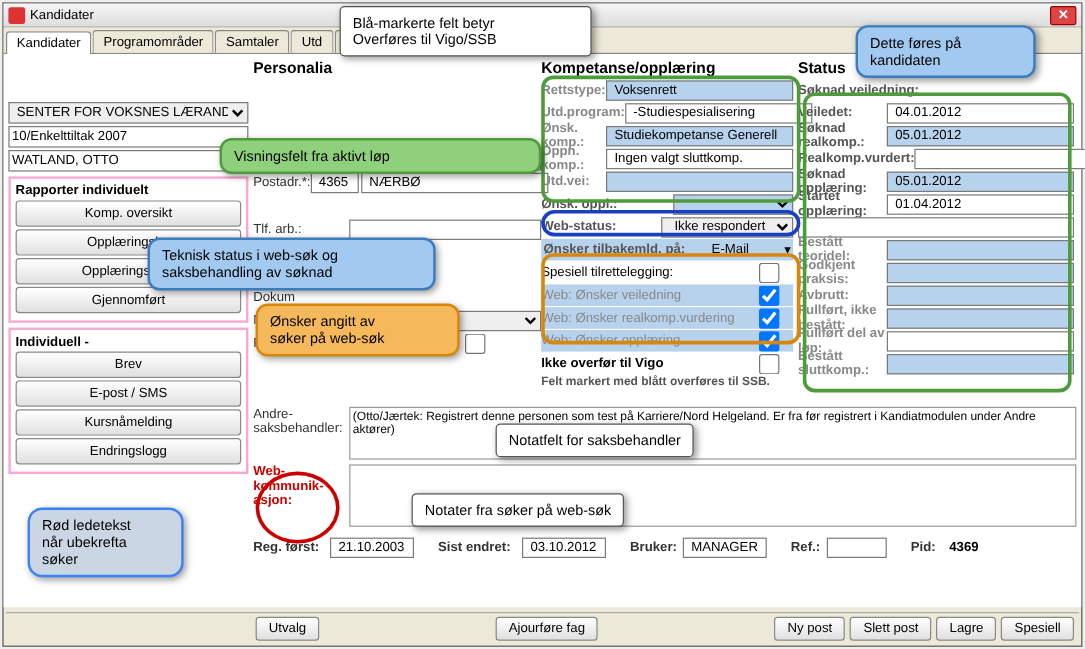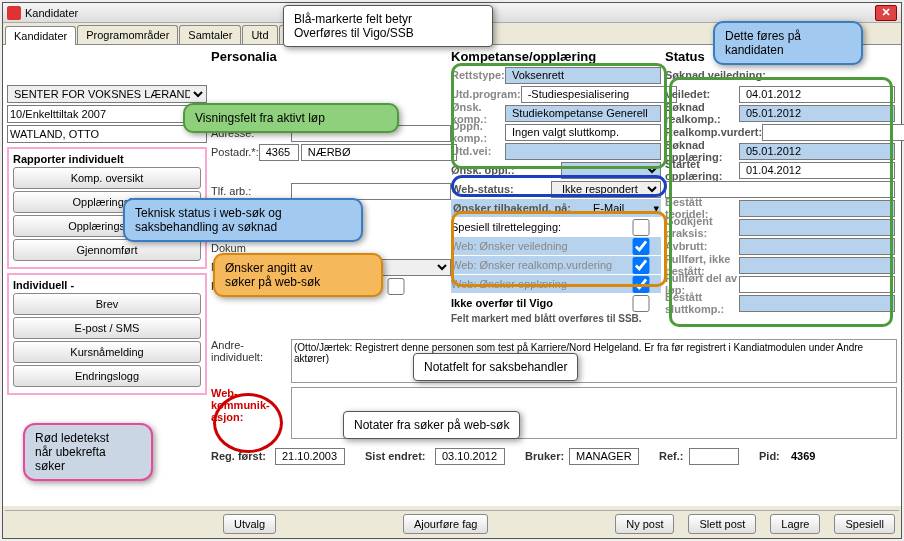"Visningsfelt fra aktivt løp" div.callout { top: 100px -> 112px; width: 216px -> 268px }
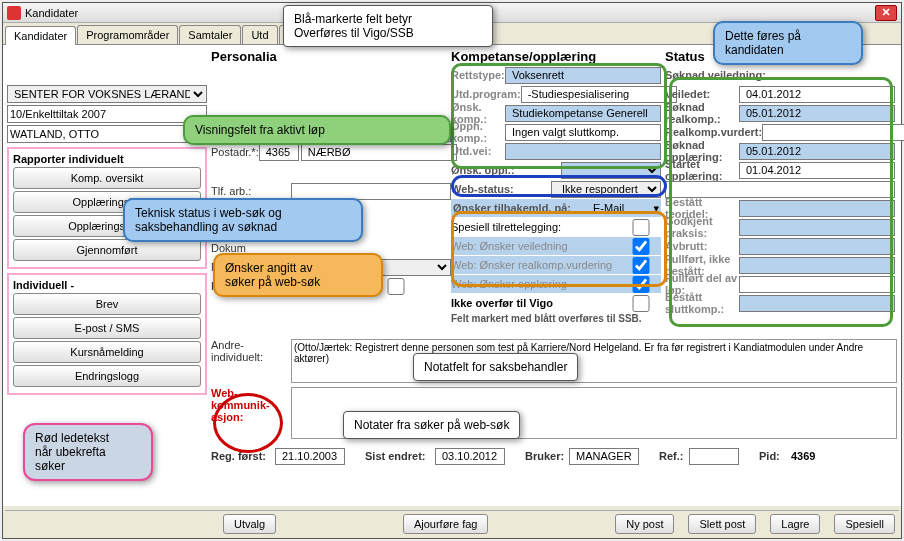"Andre-" label { text: individuelt -> saksbehandler }
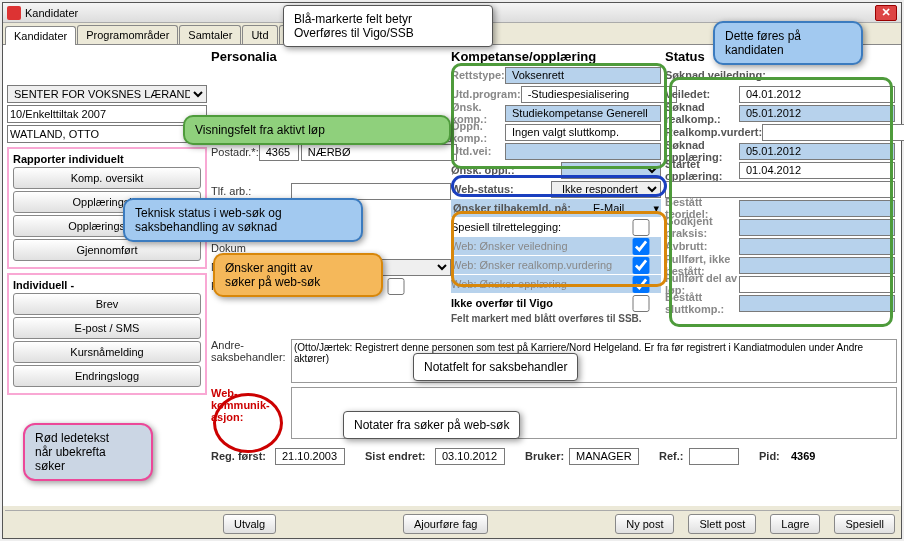"Rød ledetekst" .callout.grayblue { border: 2px solid #ec4899 -> 2px solid #3b82f6 }
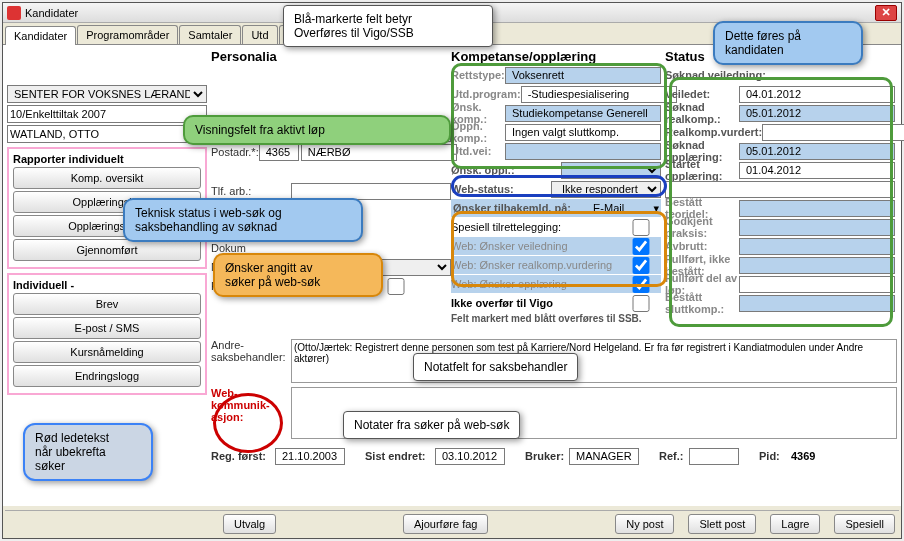"Utvalg" .footer { gap: 14px -> 4px }
